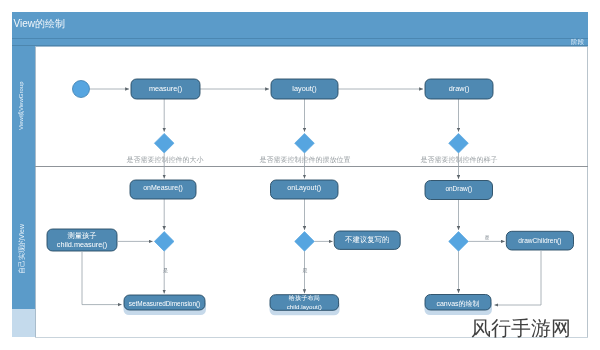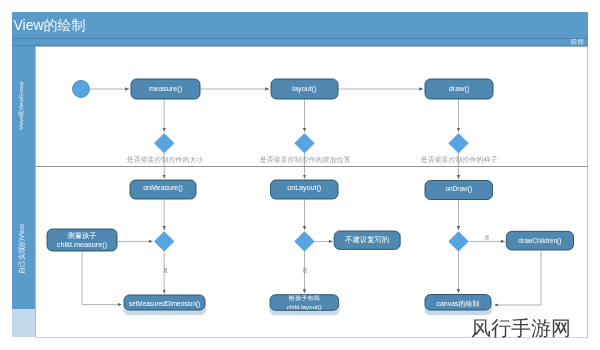"View的绘制" .titletext { font-size: 14px -> 10px }
